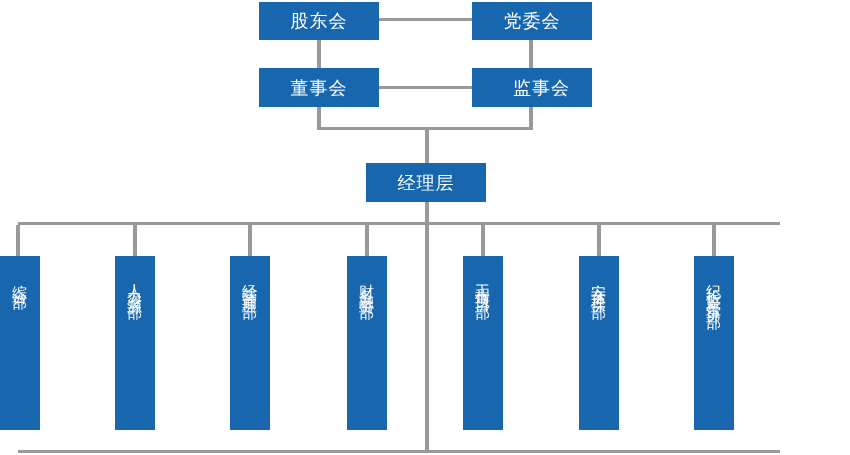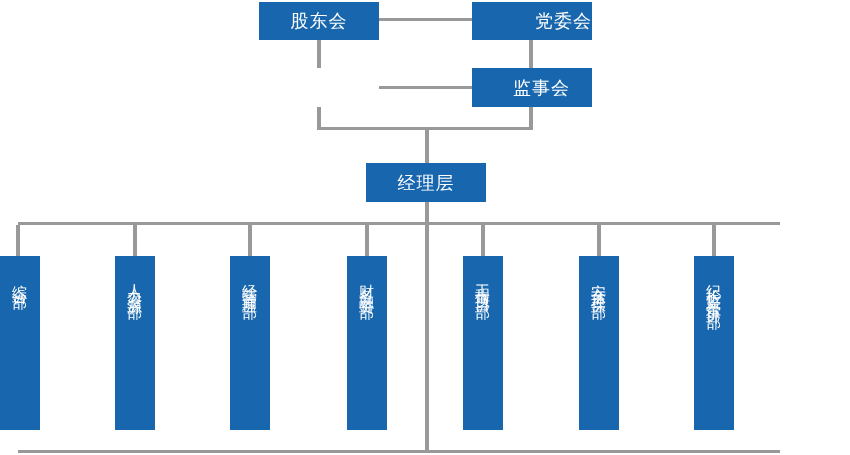"党委会" div.node { justify-content: flex-end -> none }
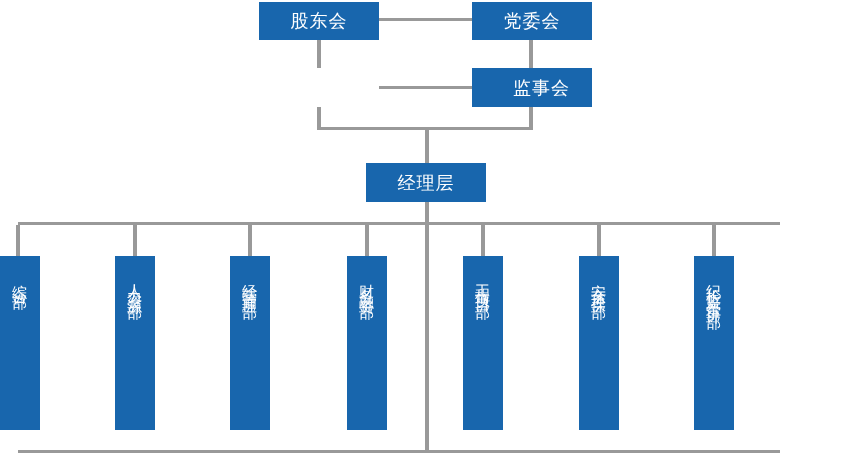"董事会" div.node { html: none -> <div> <span>董事会</span> </div> }
